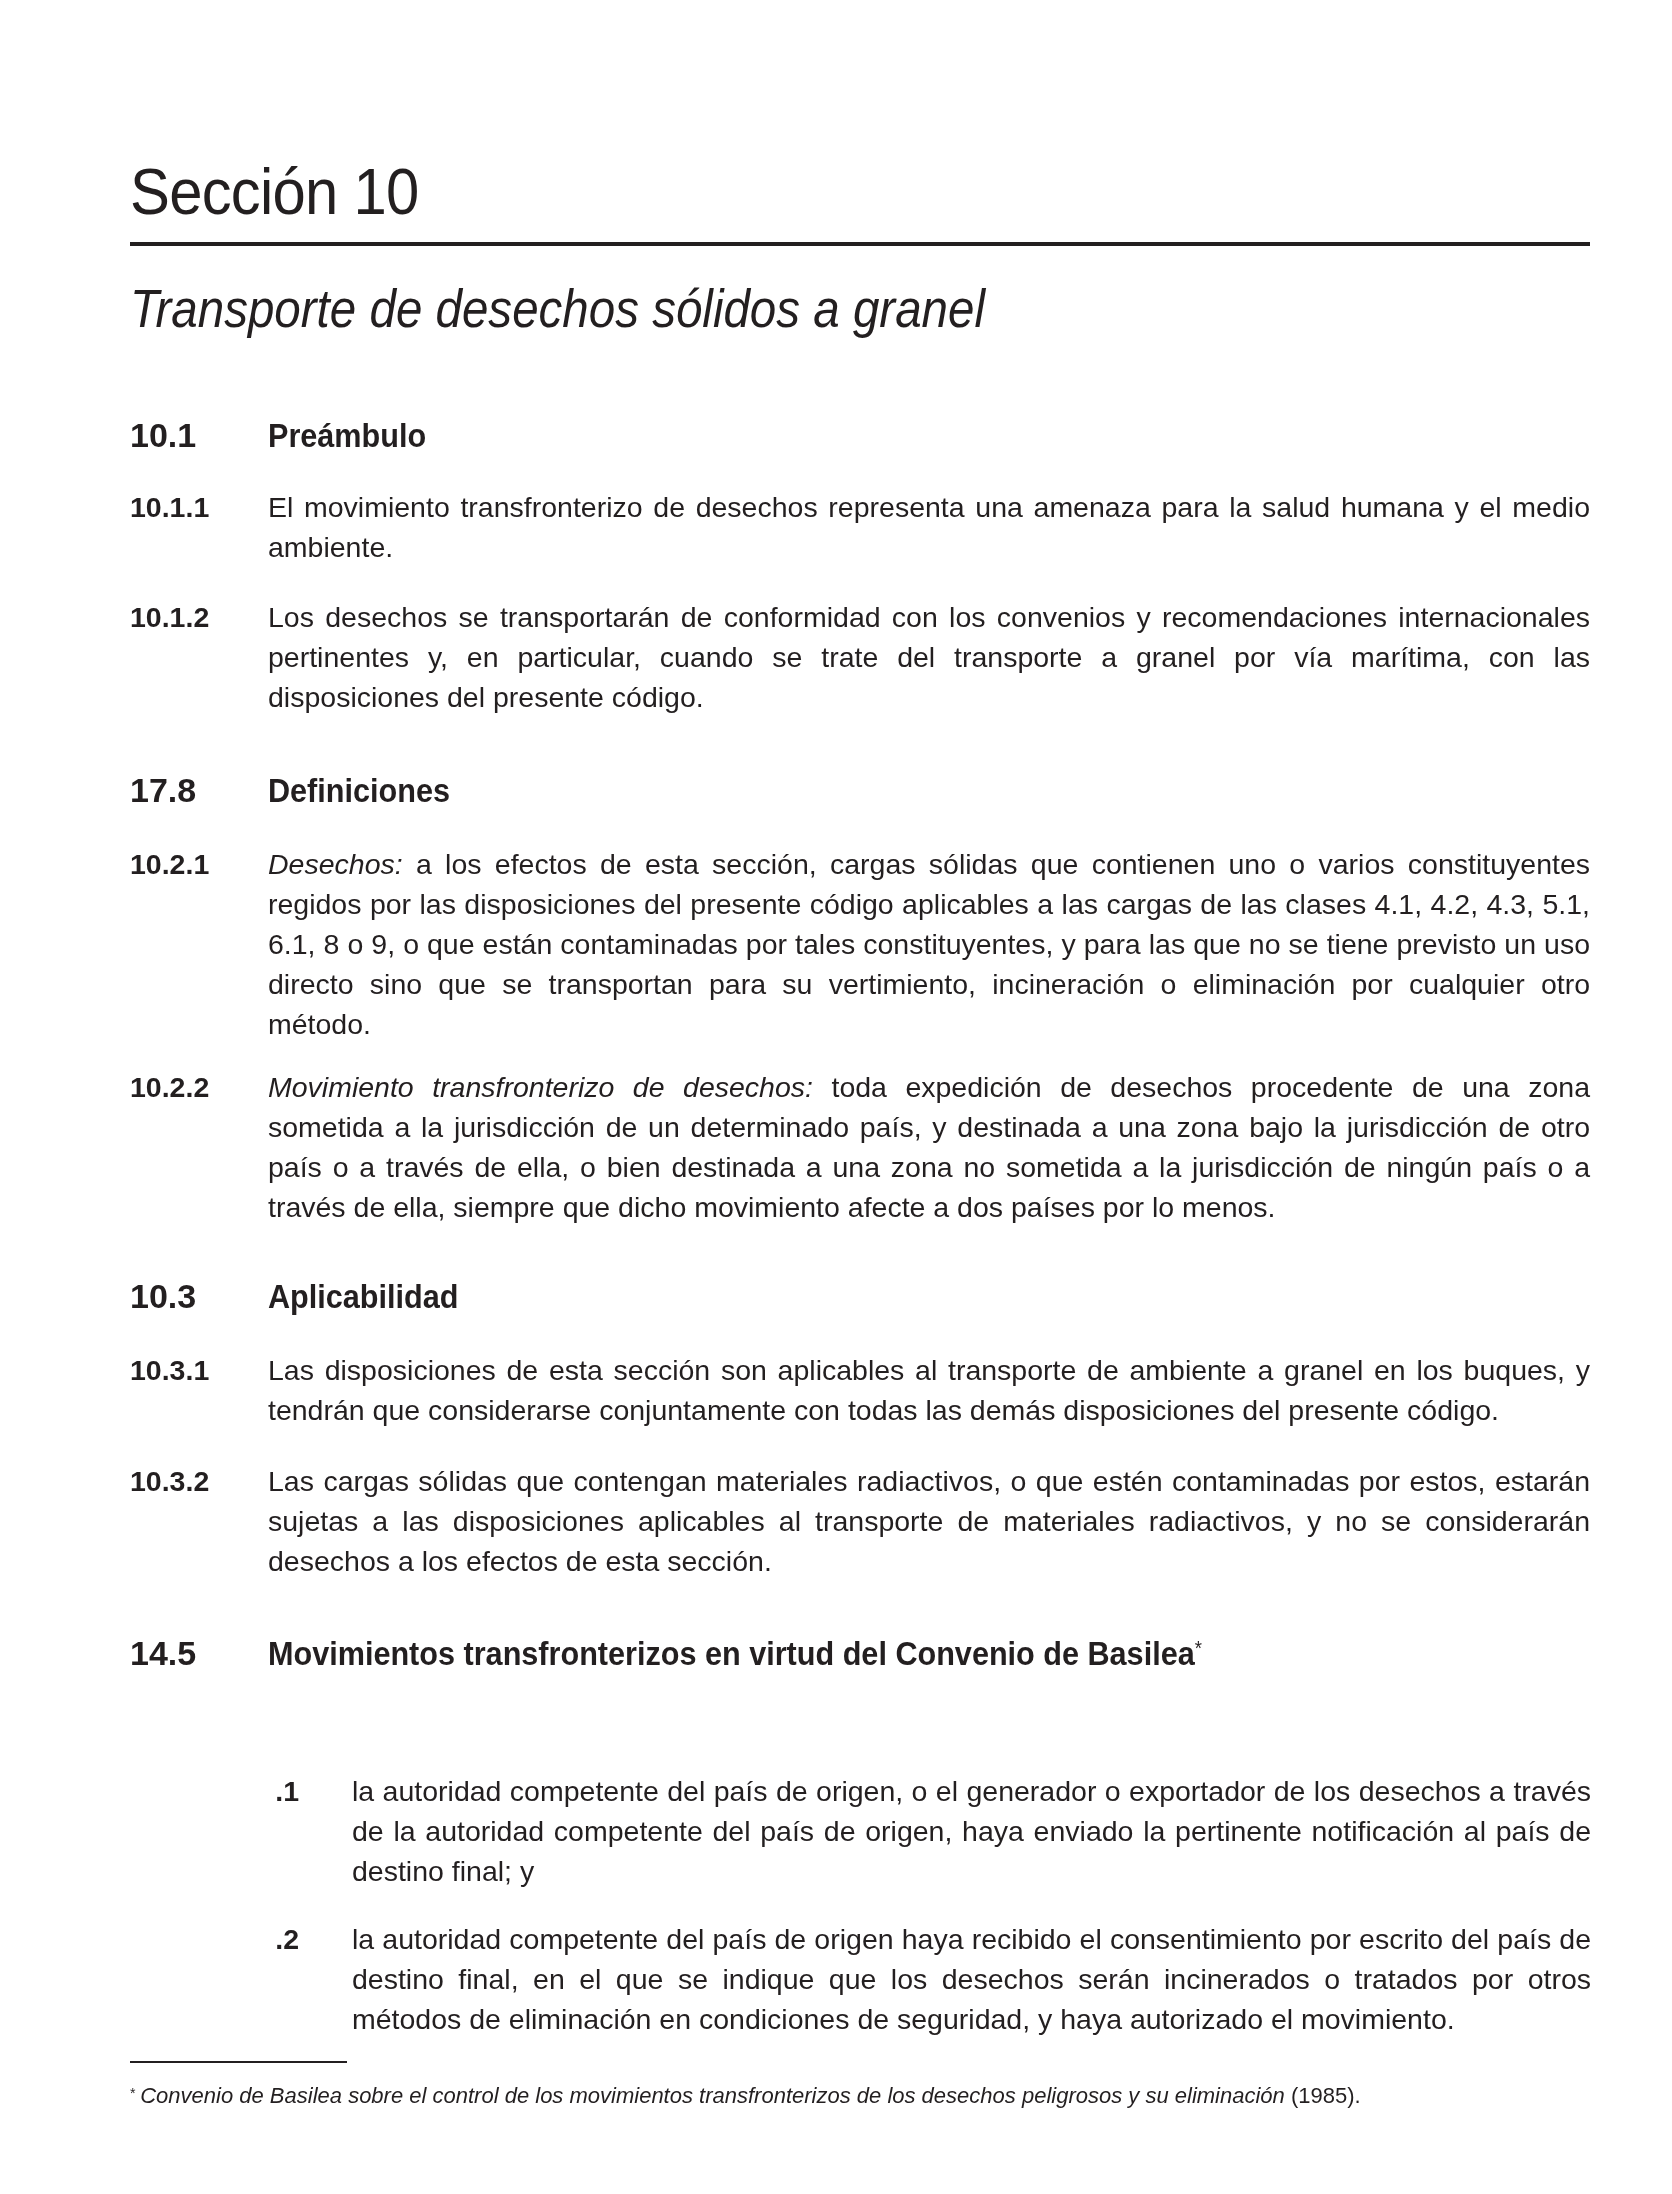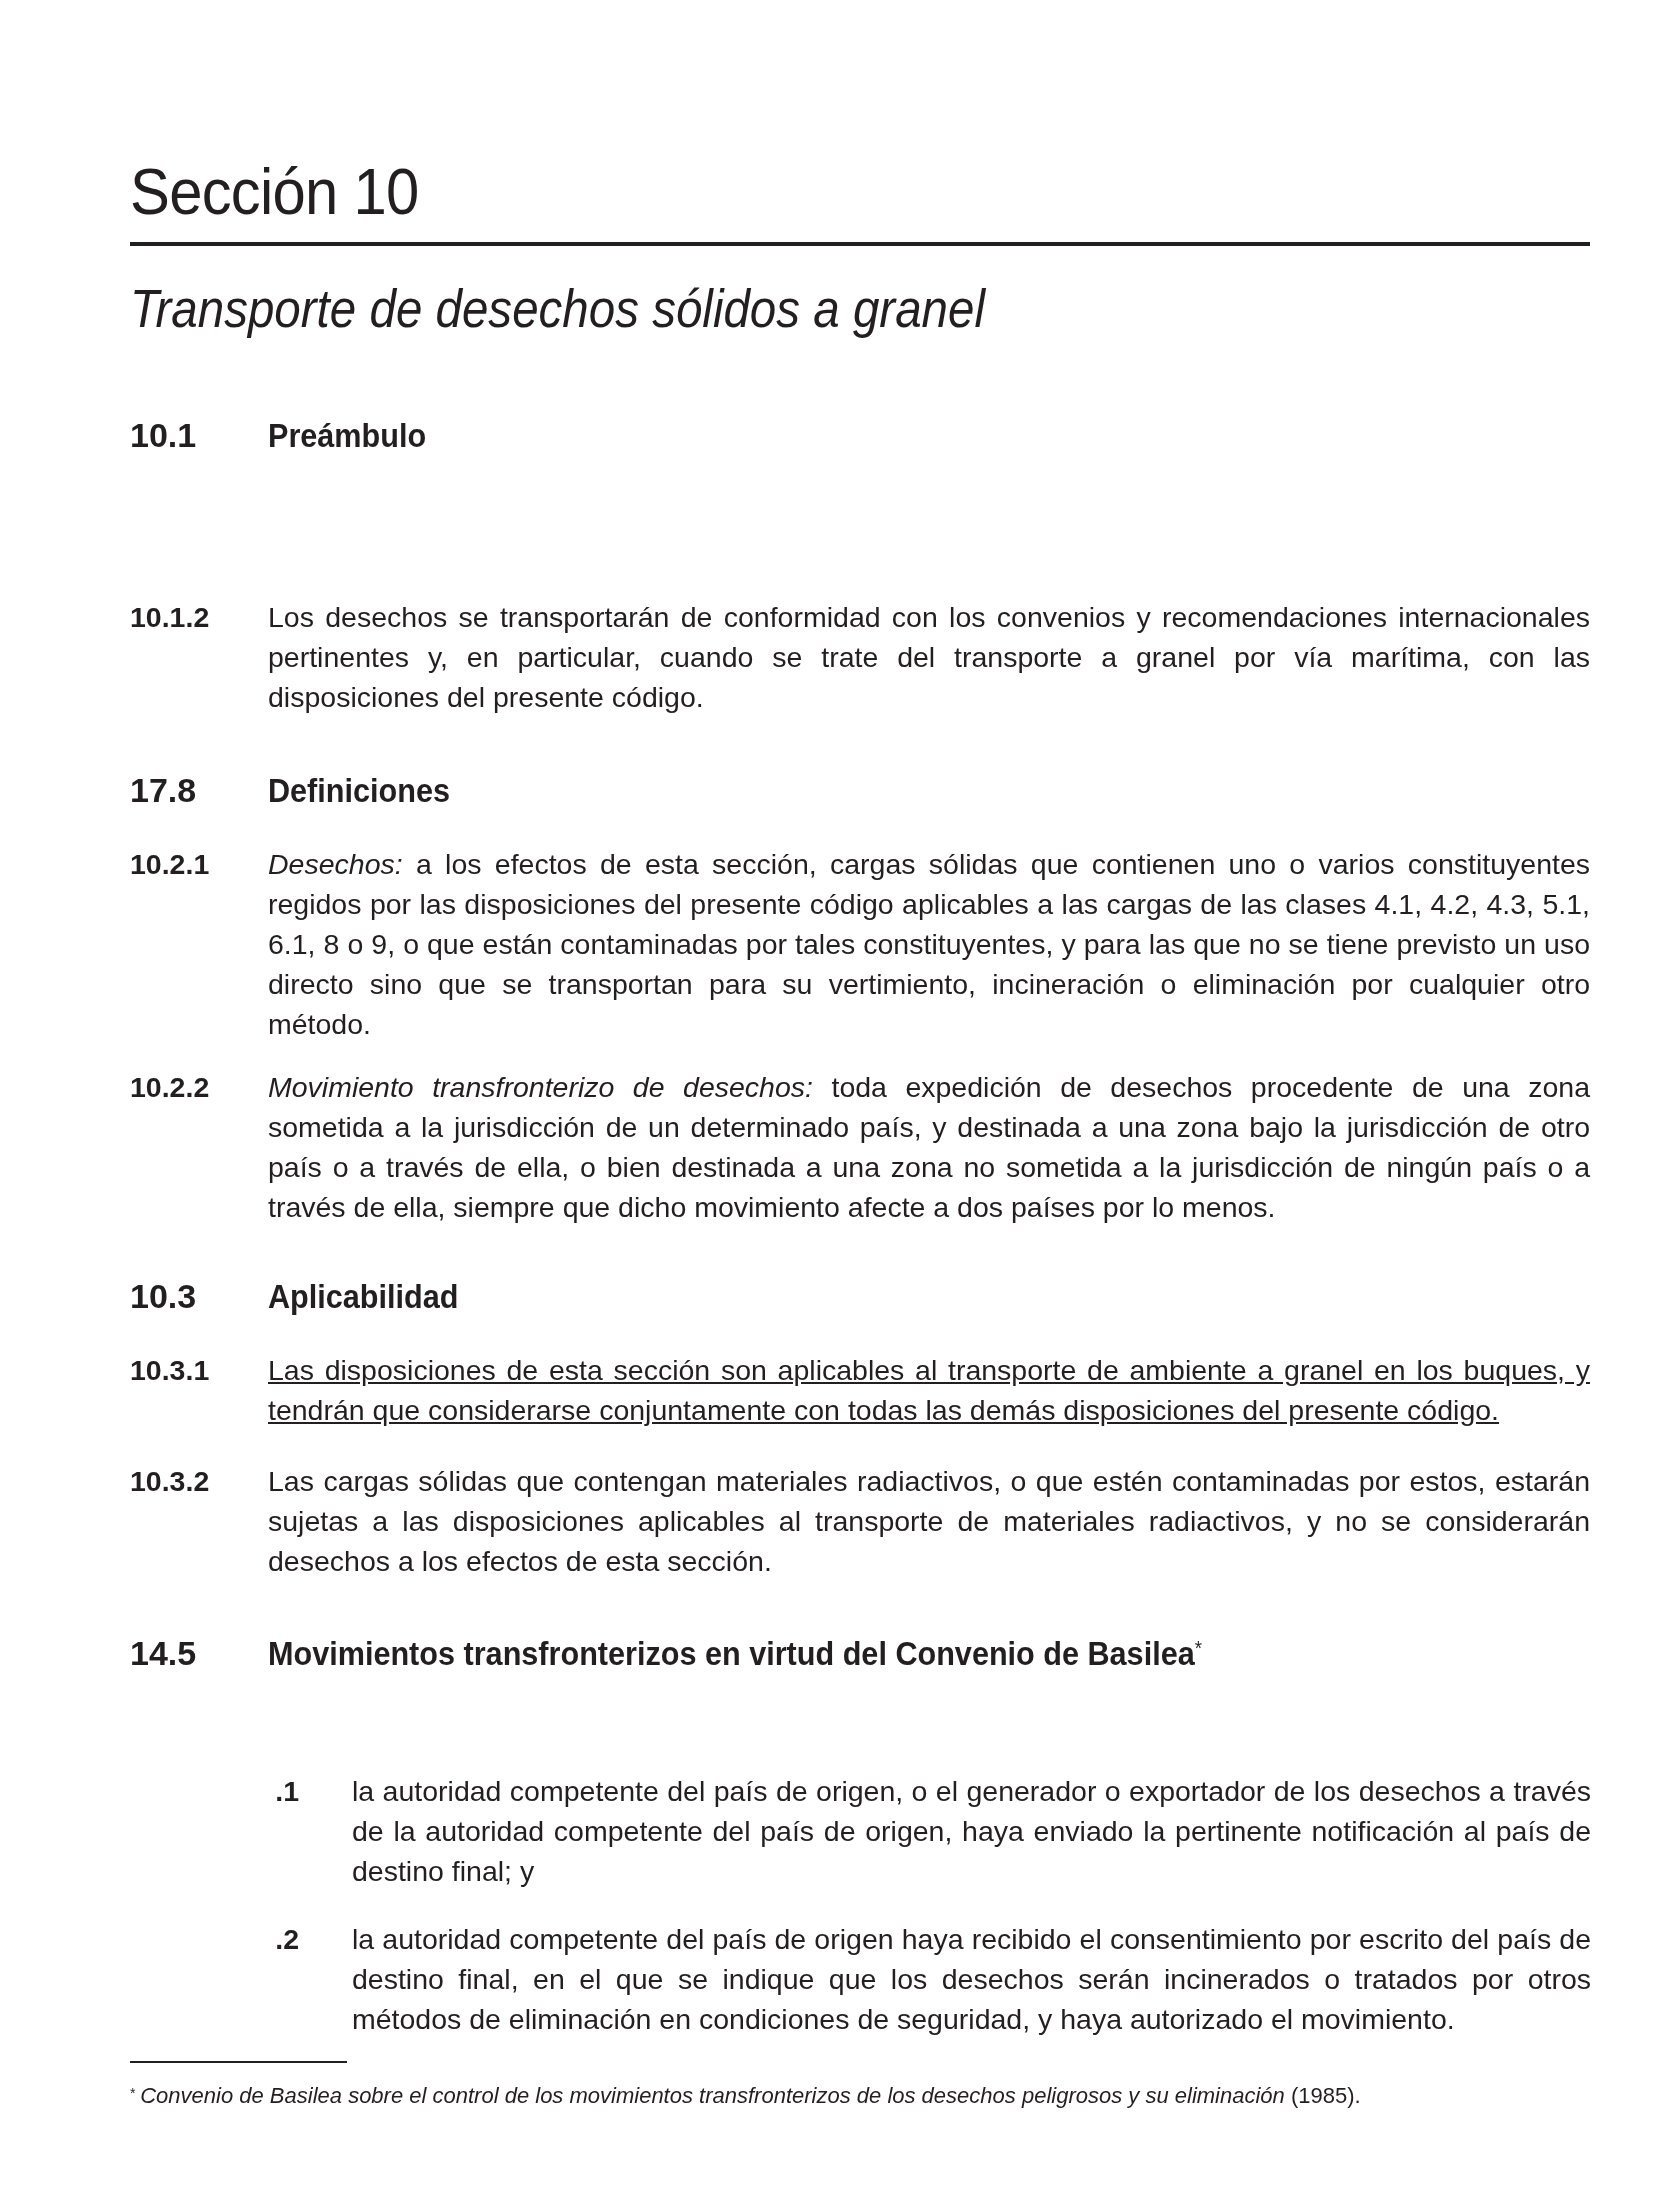"10.1.1" div.para { html: none -> <div> <span>10.1.1</span> <span>El movimiento transfronterizo de desechos representa una amenaza para la salud humana y el medio ambiente.</span> </div> }
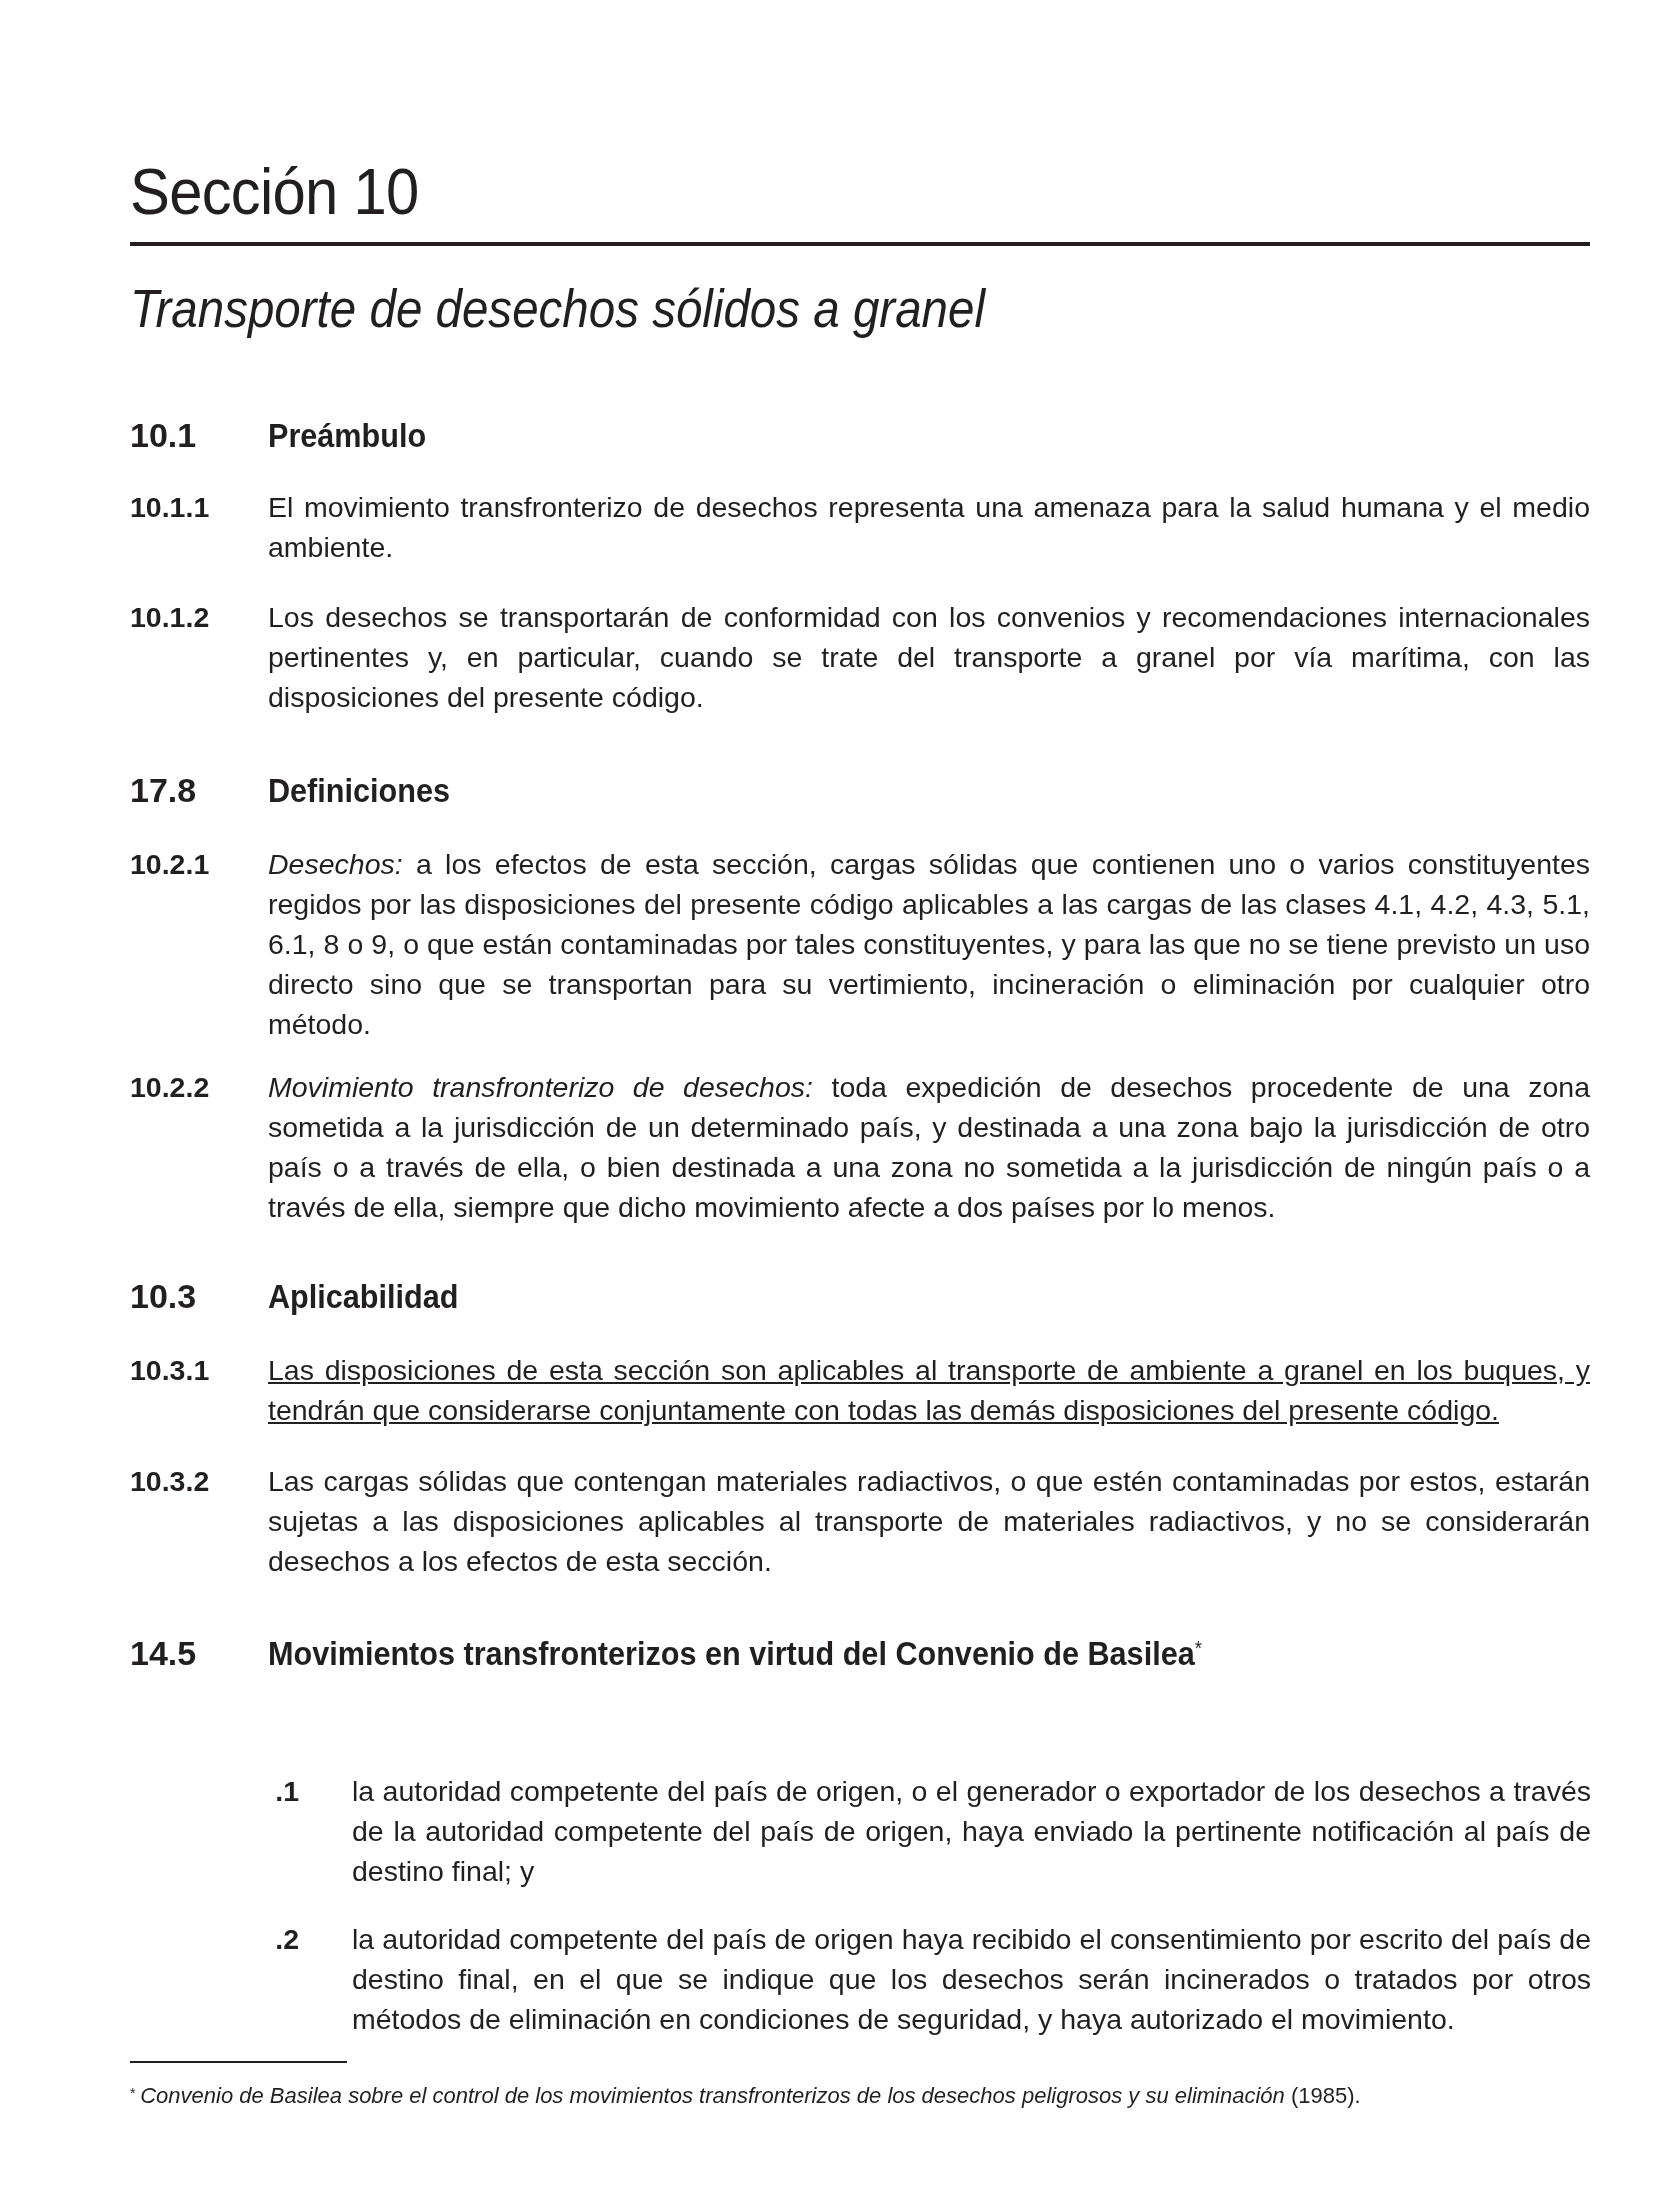"10.3.1" div.para { text-decoration: underline -> none }
